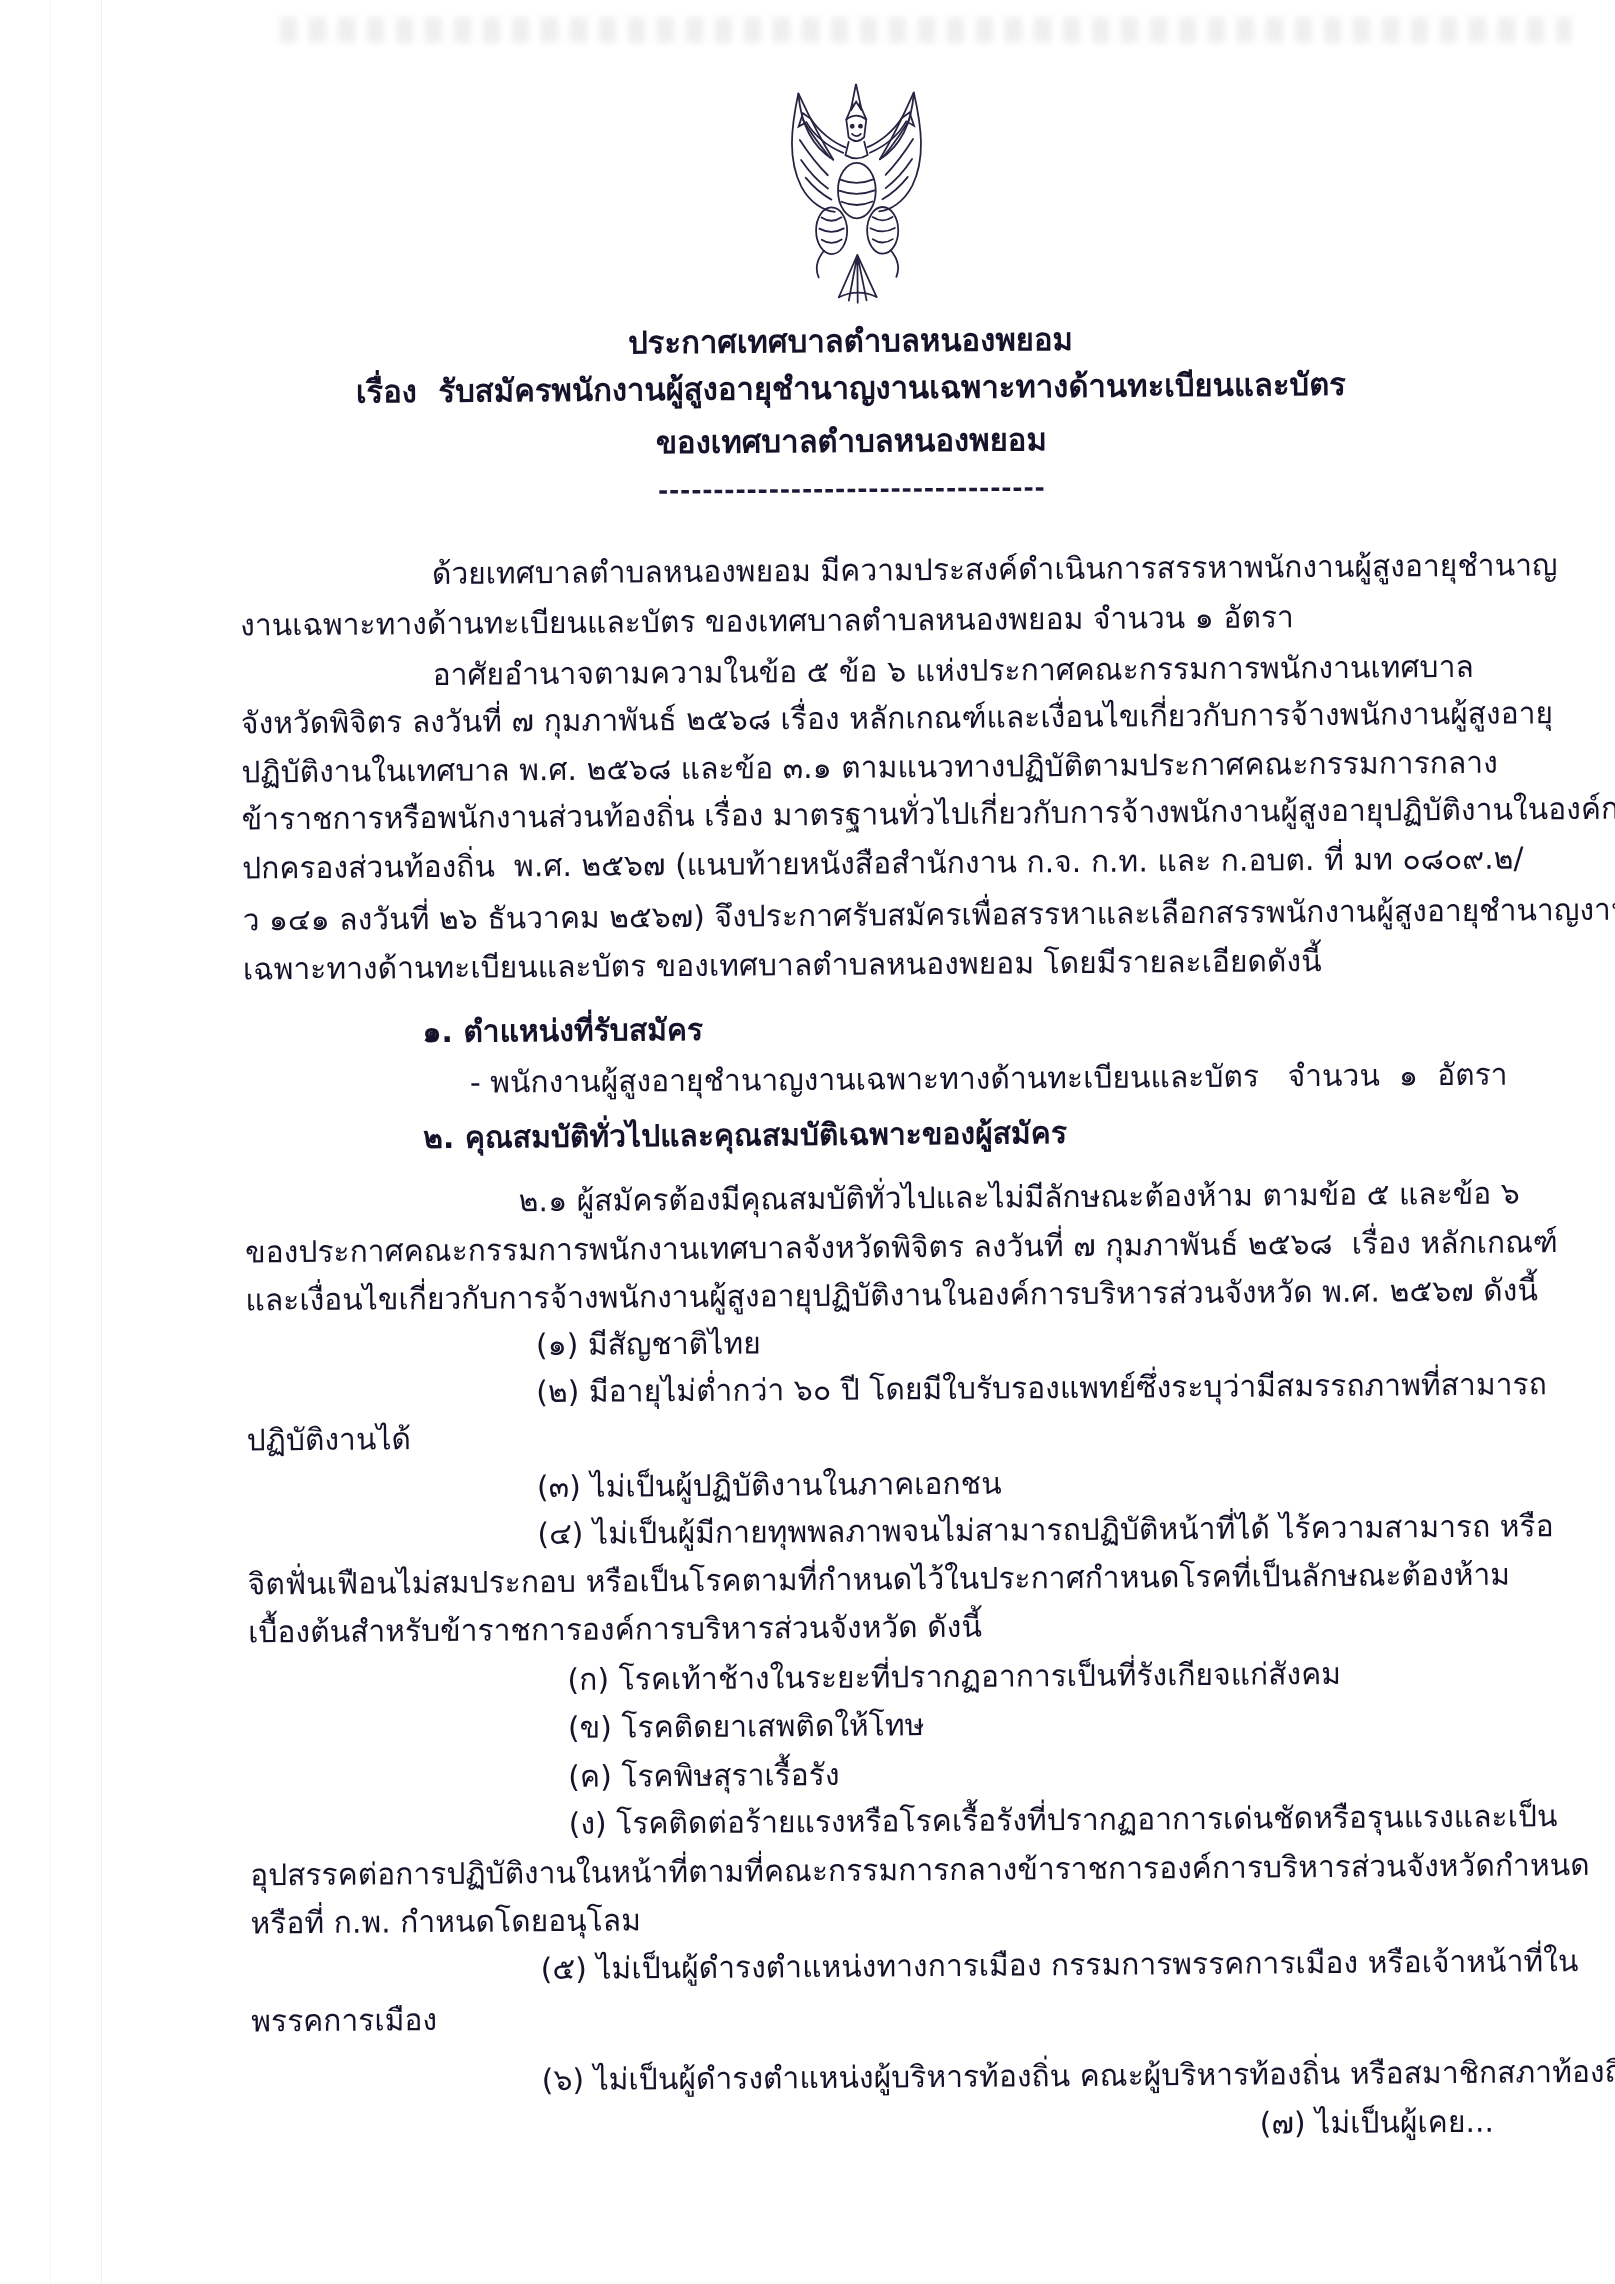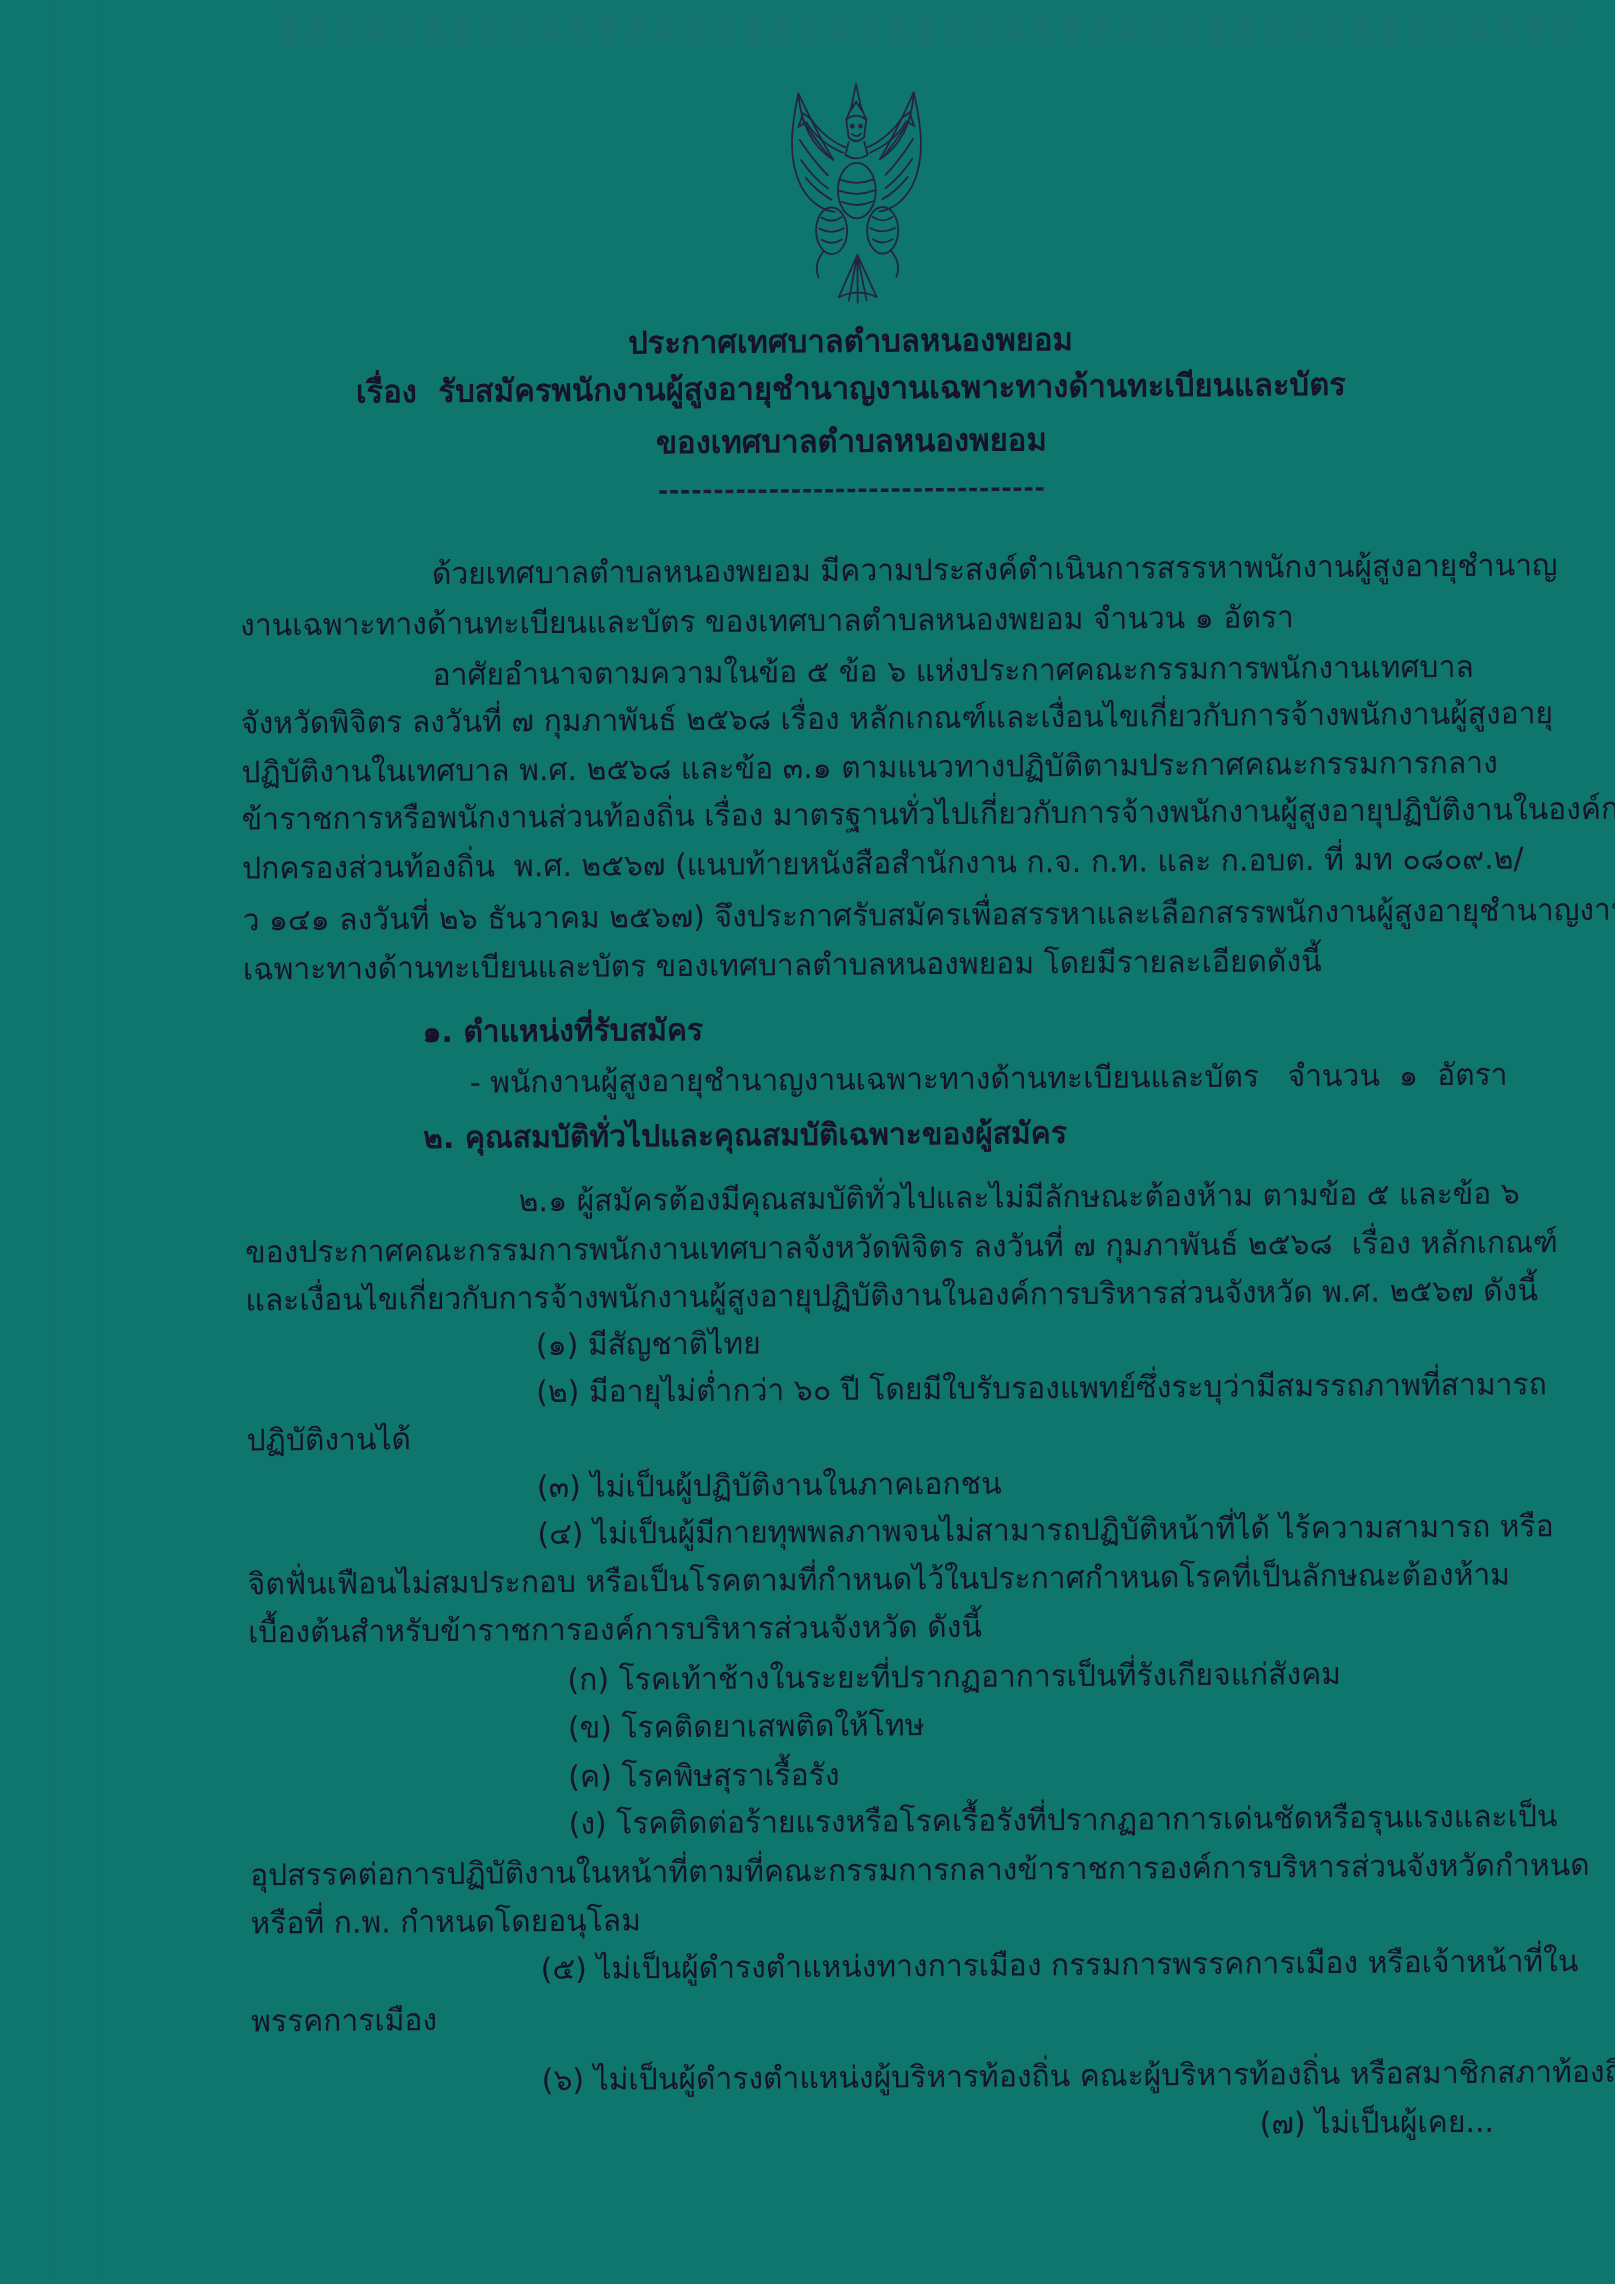"ประกาศเทศบาลตำบลหนองพยอม" .page { background: #0f766e -> #ffffff }
